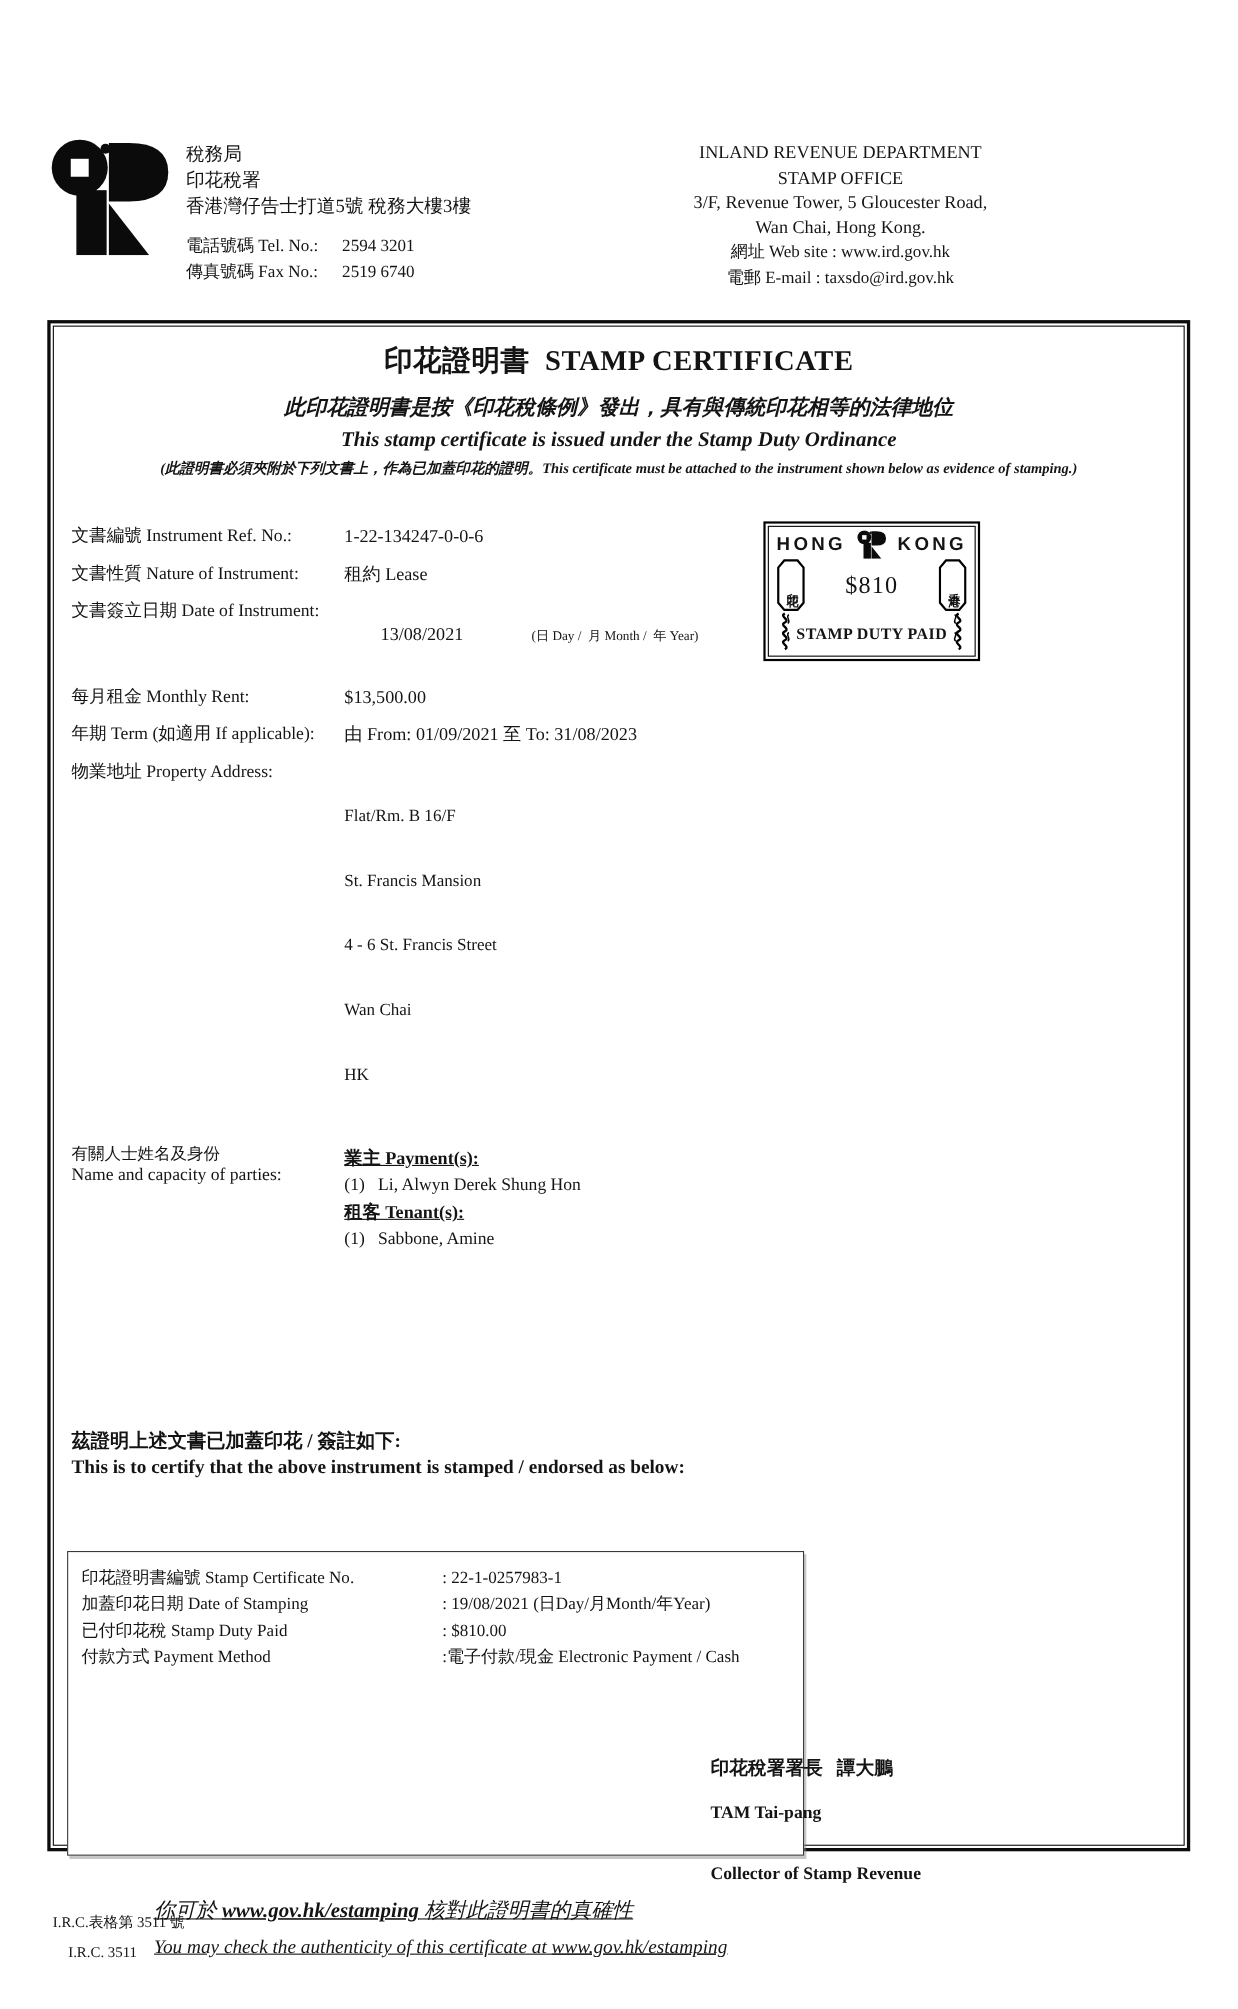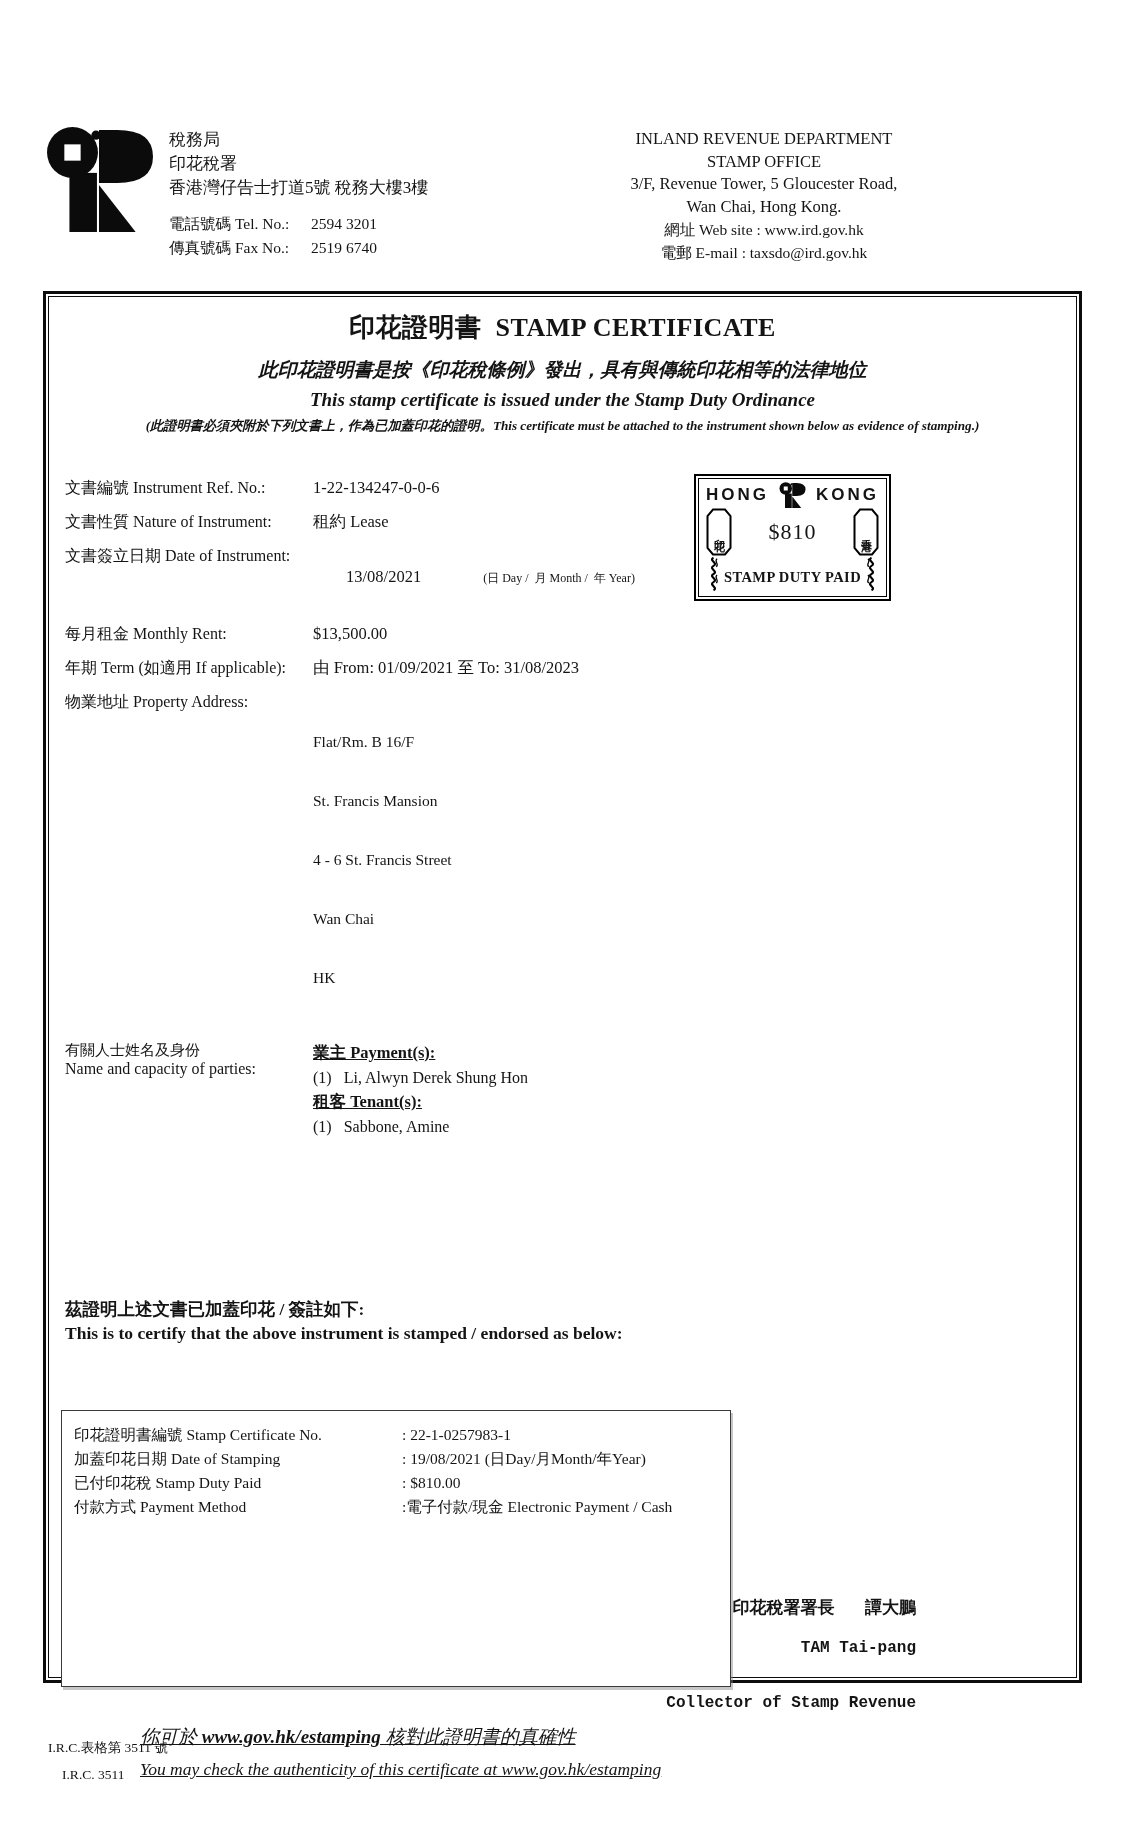"印花稅署署長 譚大鵬" .signature { font-family: Liberation Mono, monospace -> none; text-align: right -> left }
